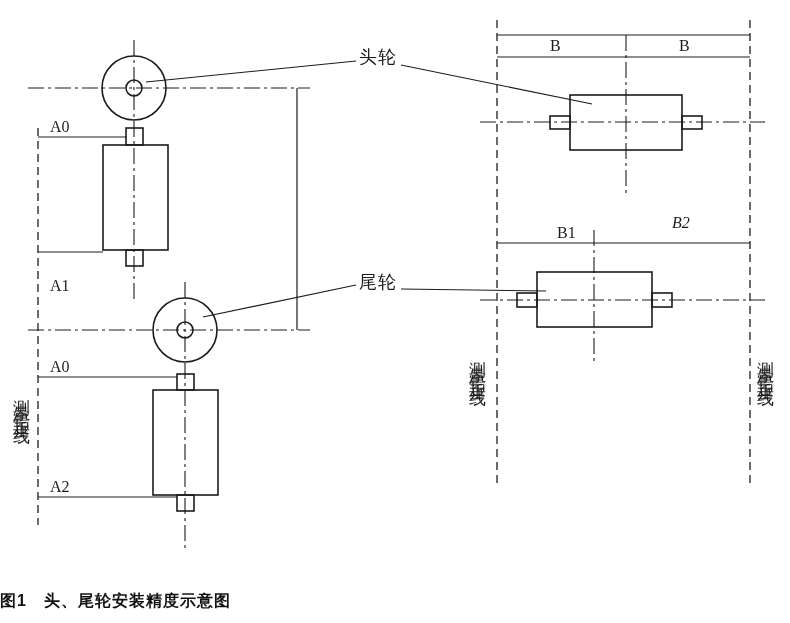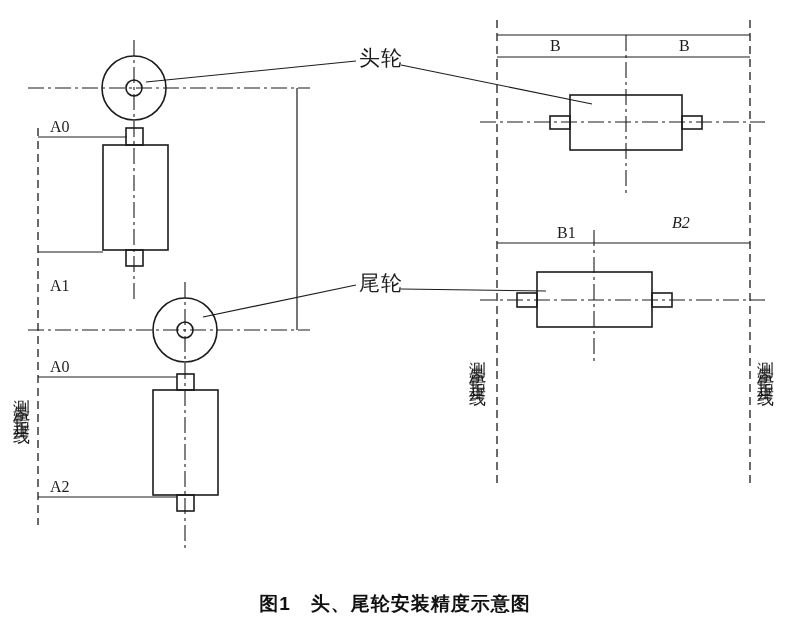"头轮" .cjk { font-size: 21px -> 18px }
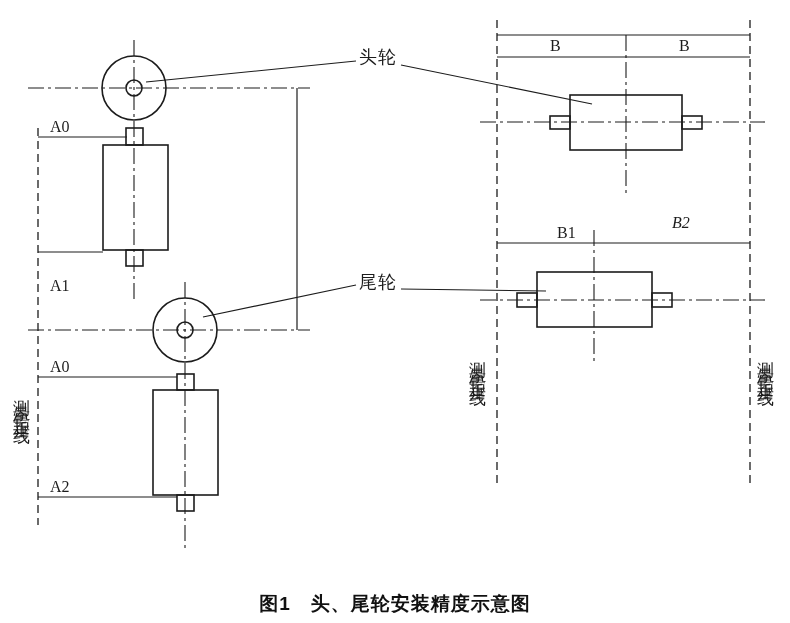"图1 头、尾轮安装精度示意图" .caption { font-size: 19px -> 16px; text-align: center -> none }
